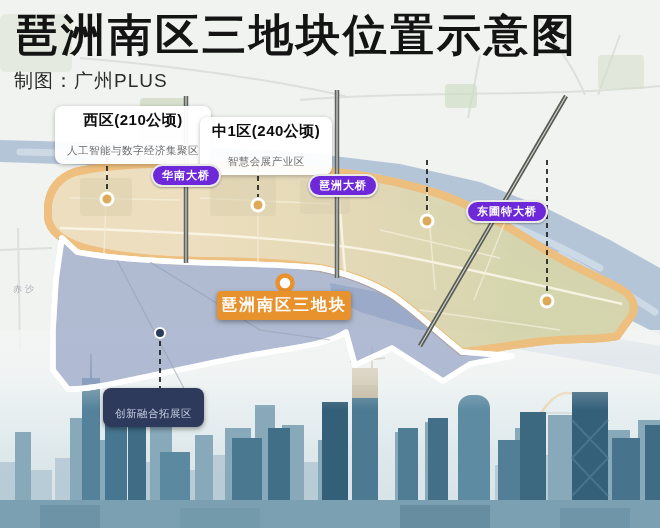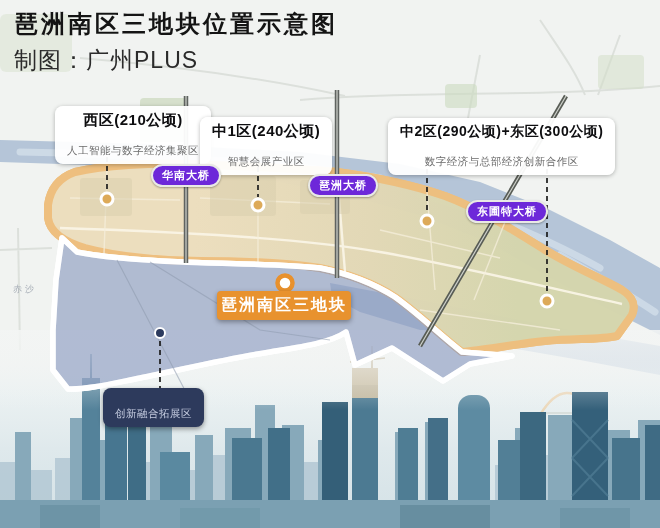"琶洲南区三地块位置示意图" .header h1 { font-size: 24px -> 44px }
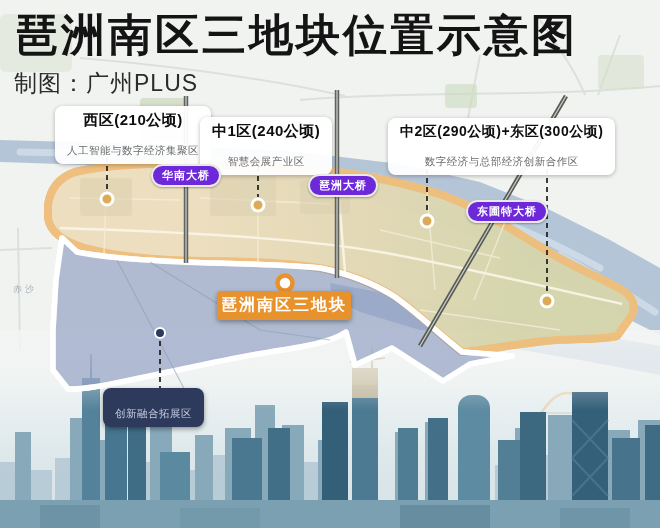"制图：广州PLUS" .credit { font-size: 23px -> 19px }
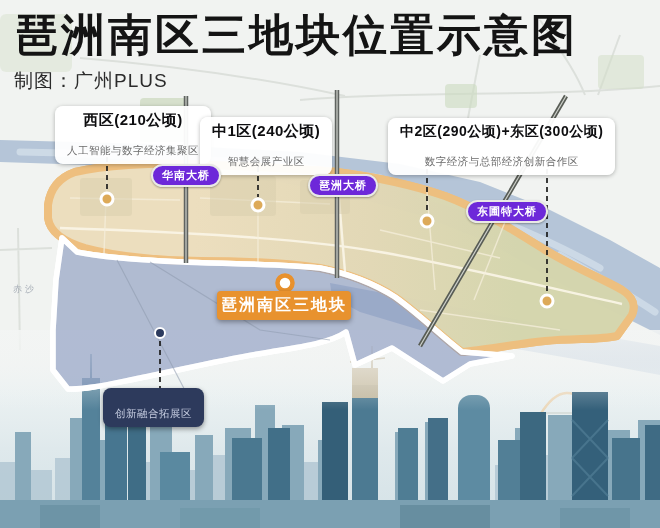"中2区(290公顷)+东区(300公顷)" div.zbox { html: <div> <div>中2区(290公顷)+东区(300公顷)</div> <div>数字经济与总部经济创新合作区</div> </div> -> none }
